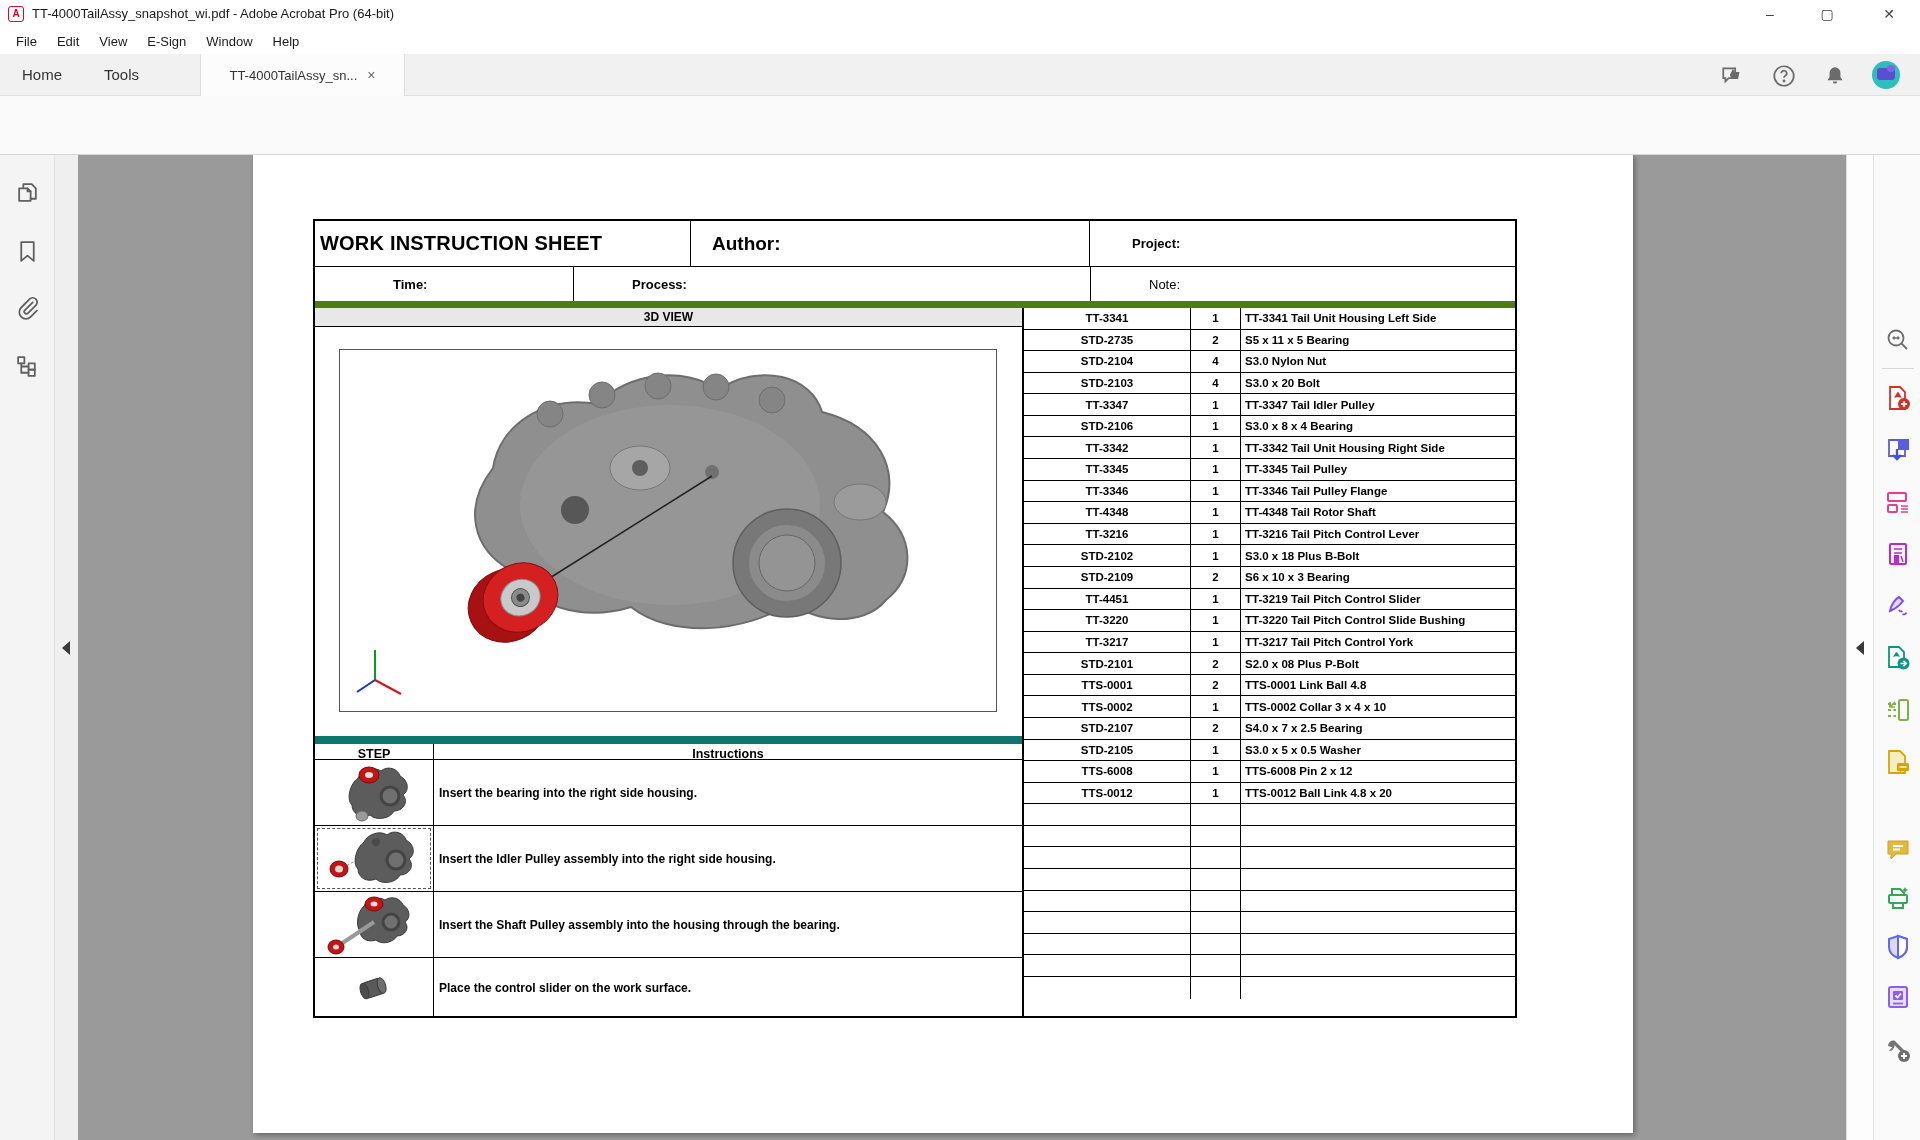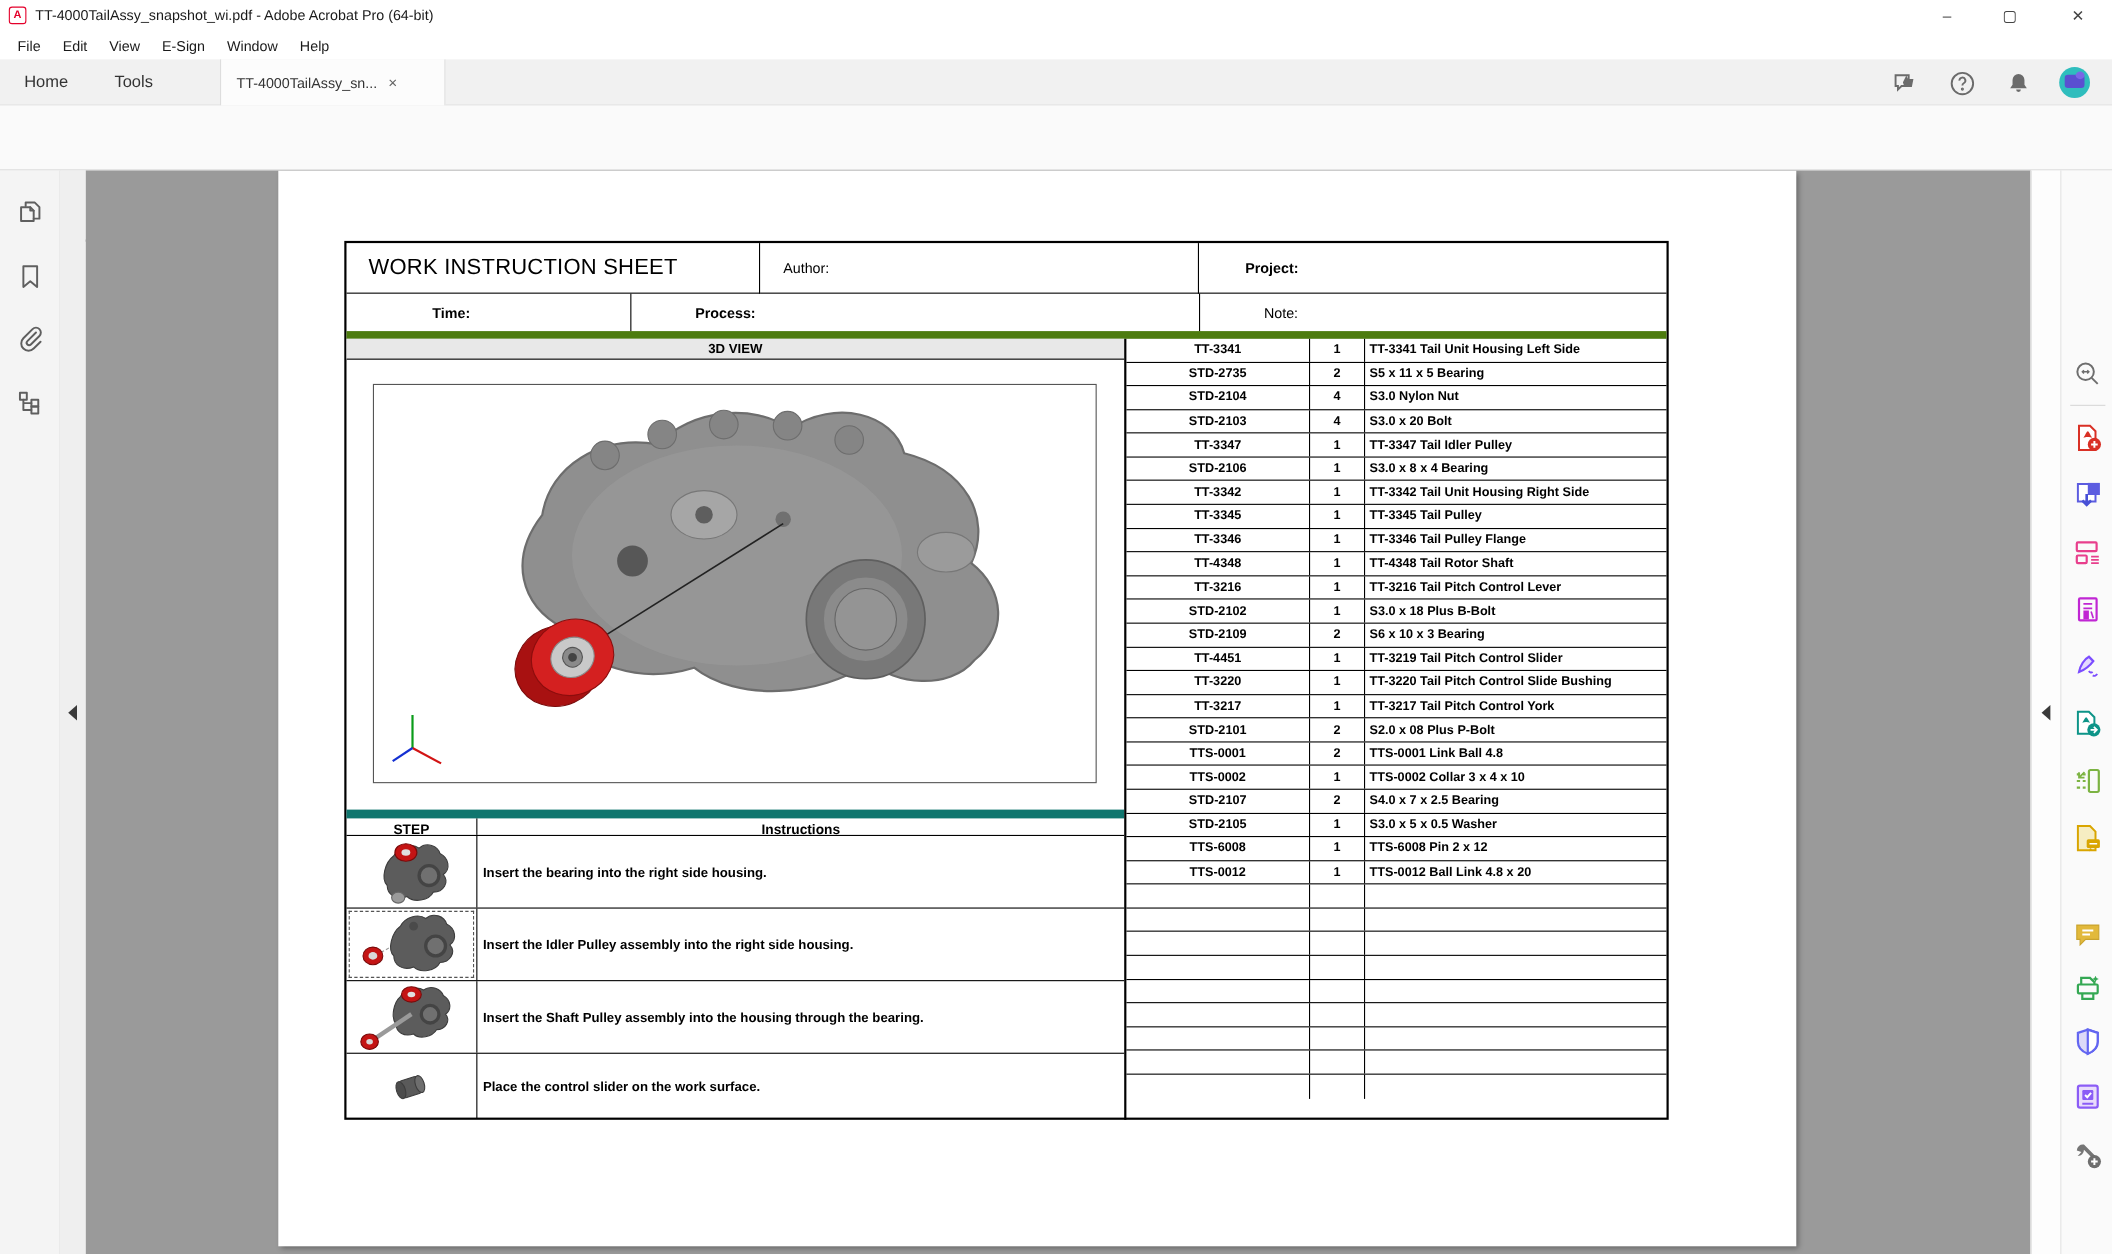"TT-4000TailAssy_sn..." #doc-tab { justify-content: flex-start -> center }
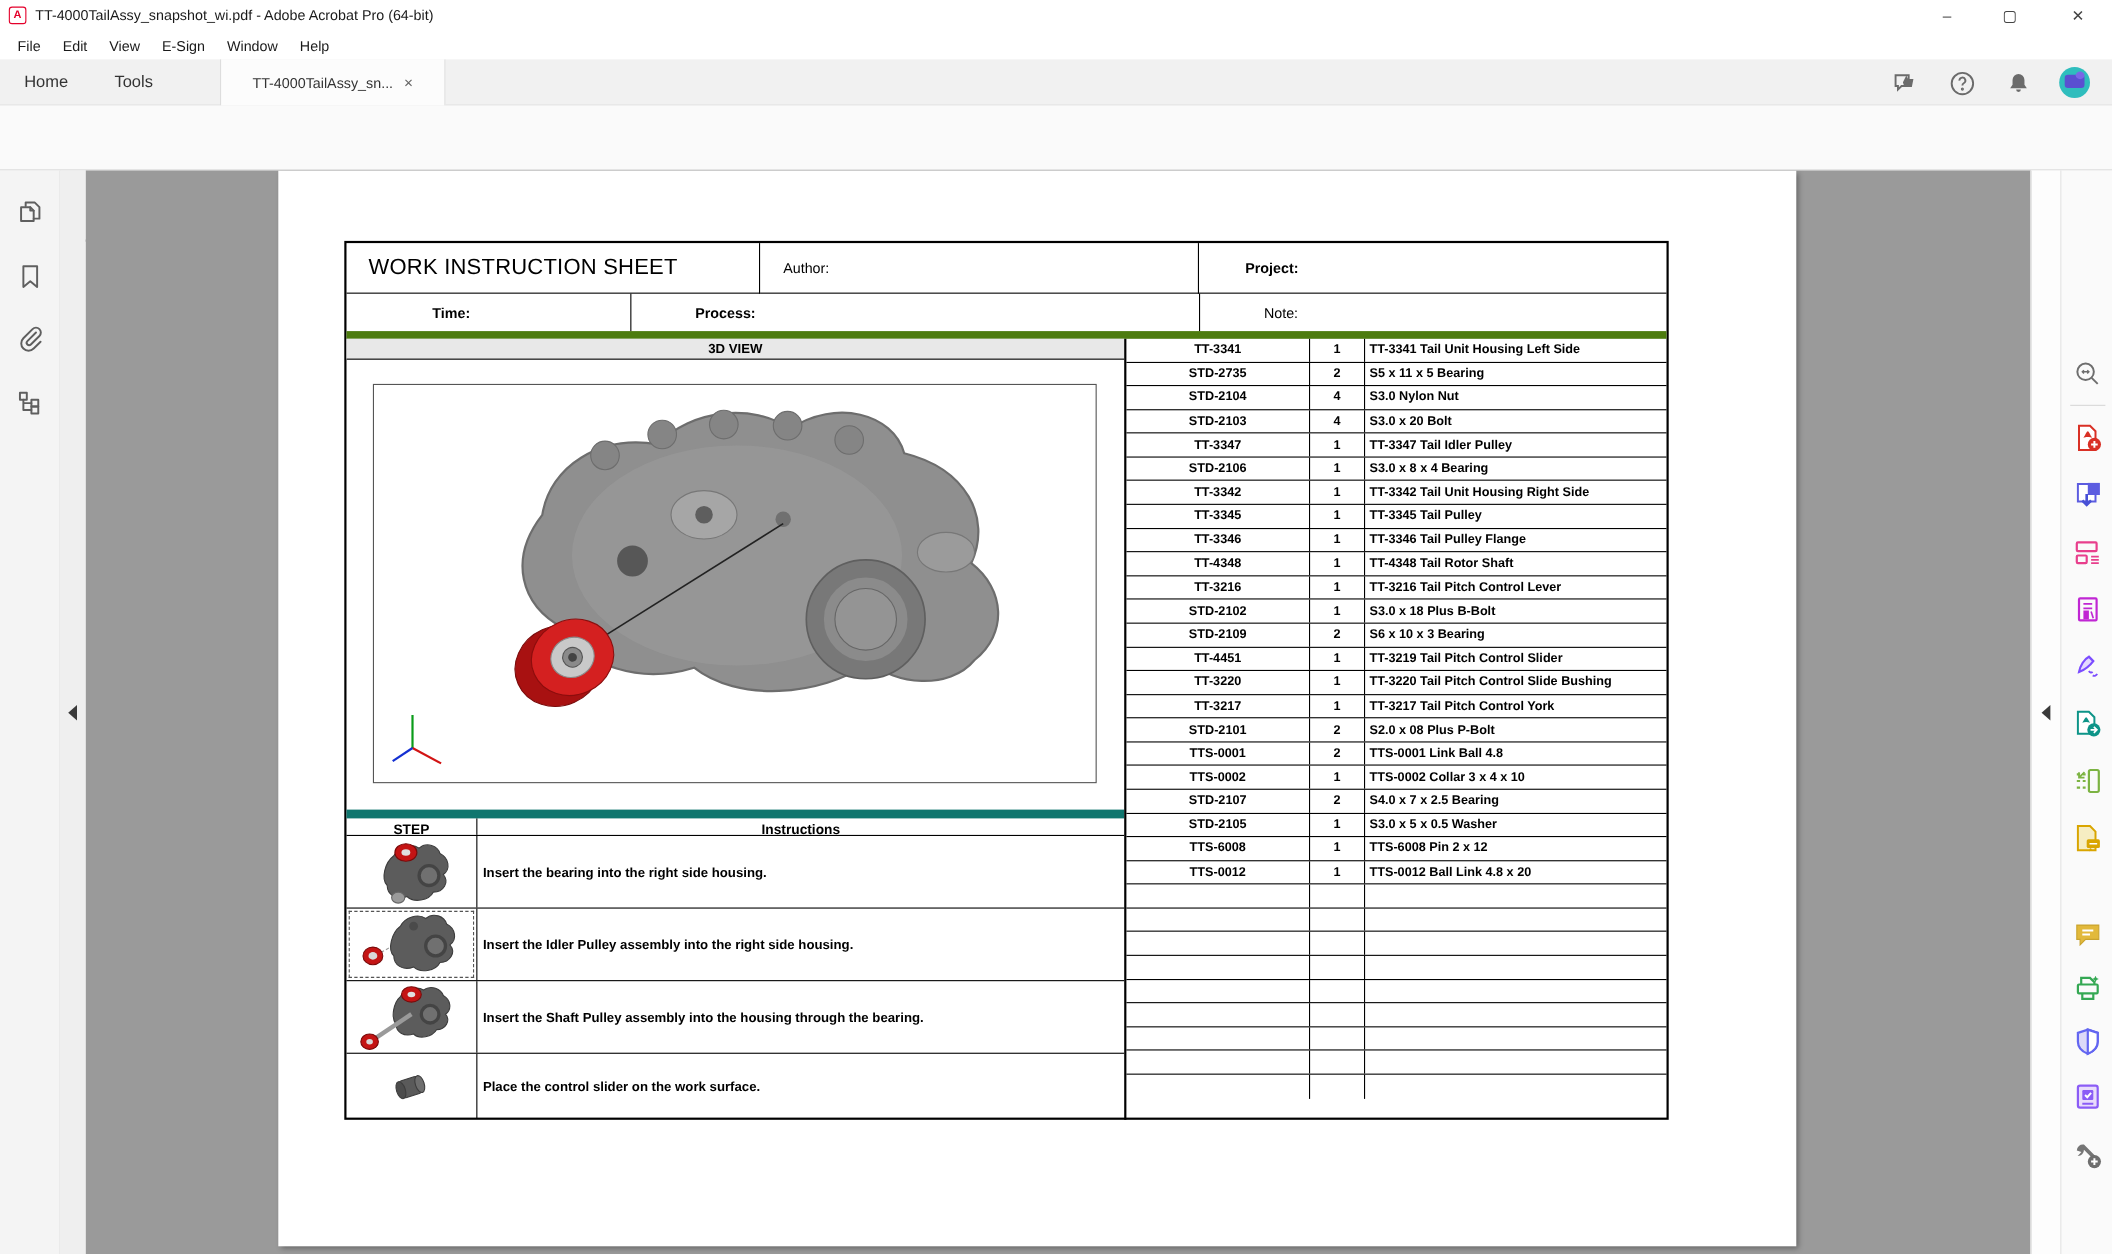"WORK INSTRUCTION SHEET" #wis-title { font-weight: normal -> bold; padding-left: 20px -> 5px }
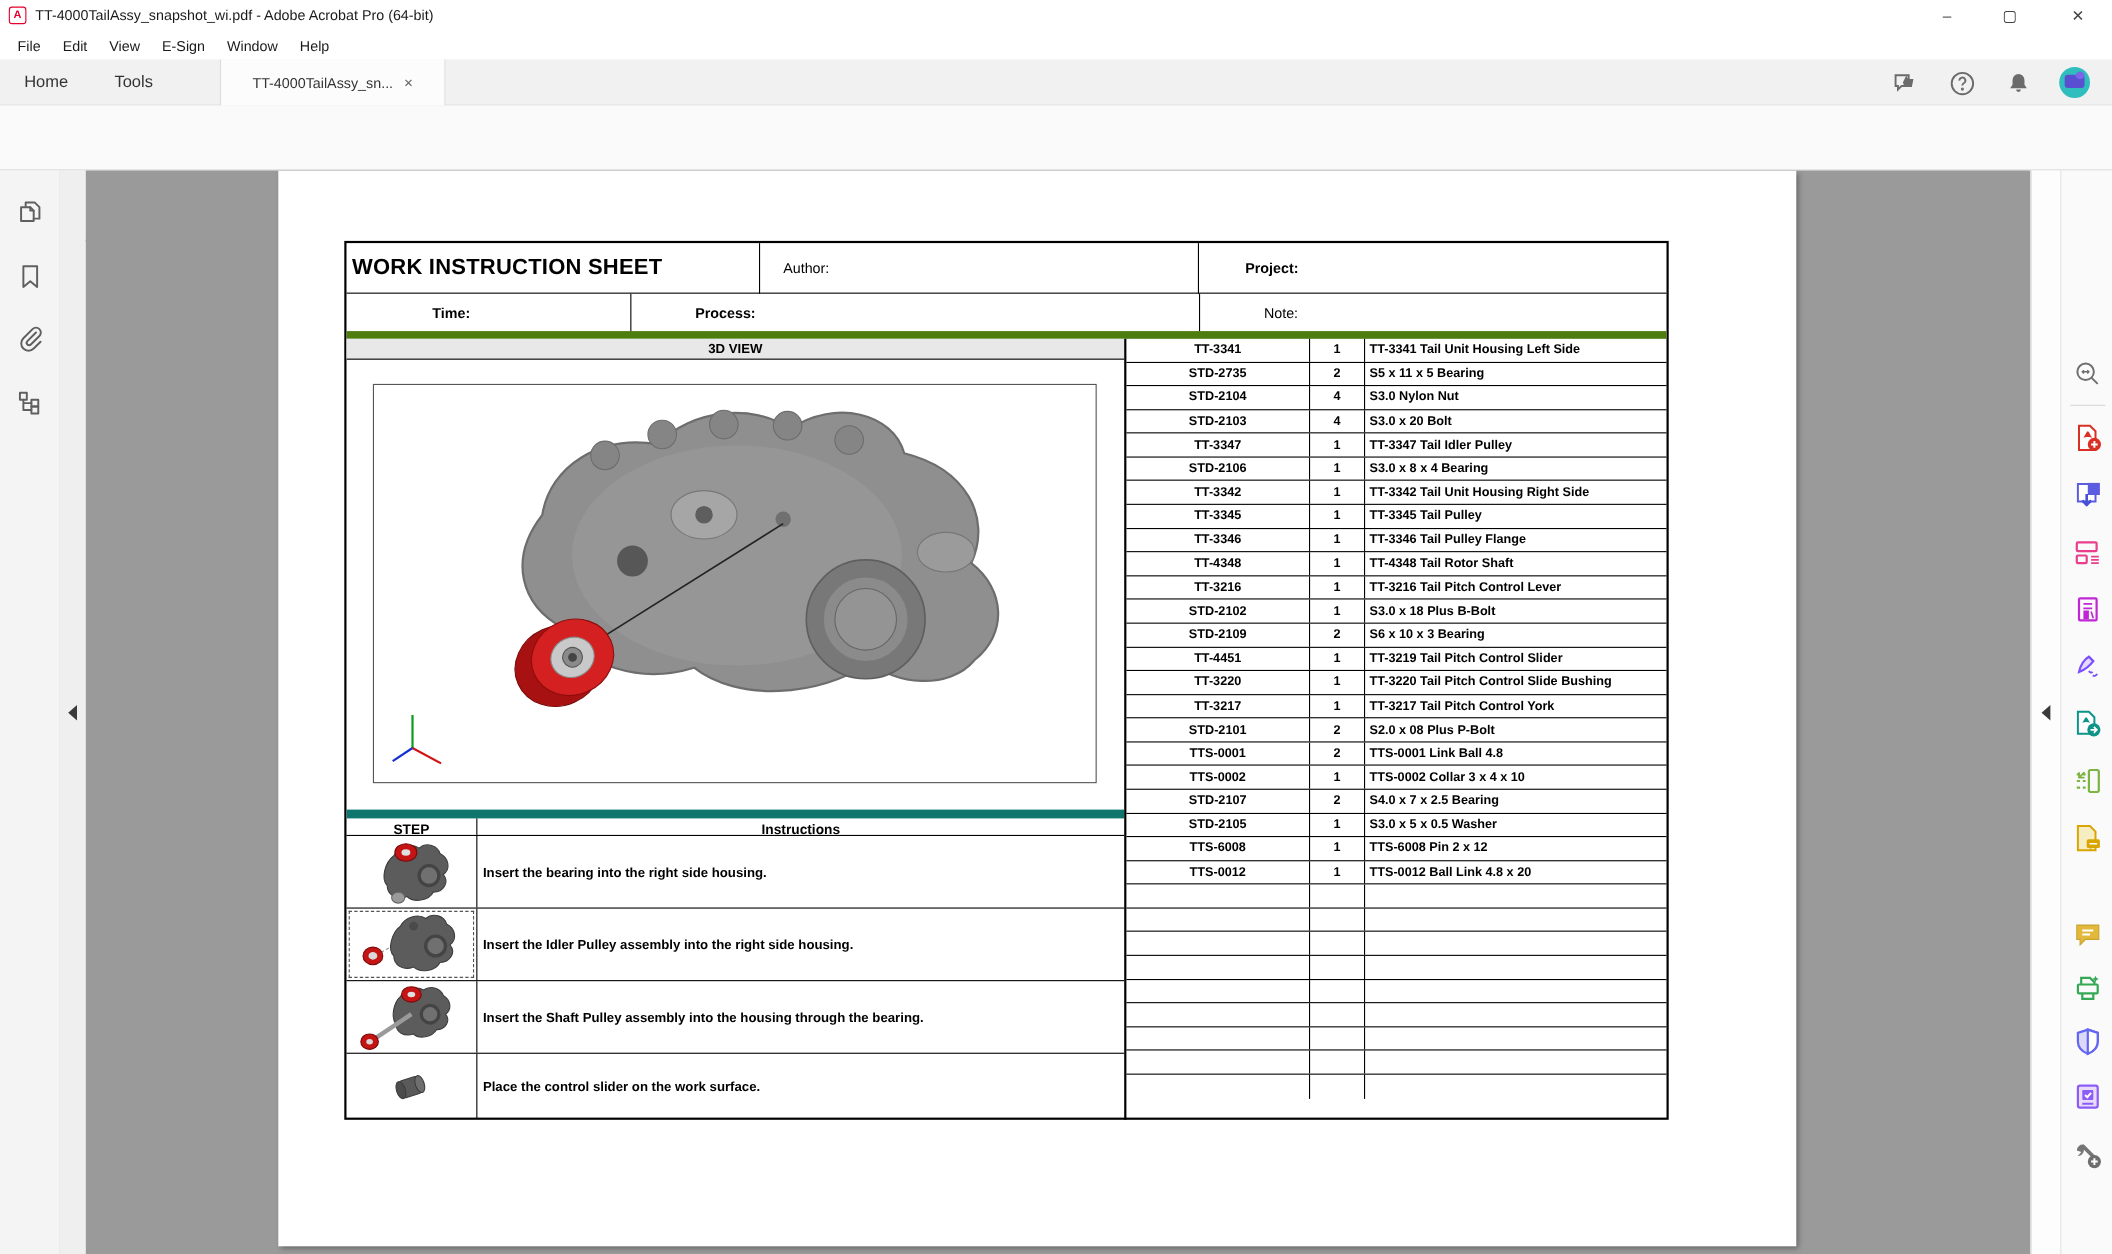"Author:" #author-cell { font-size: 13px -> 19px; font-weight: normal -> bold }
